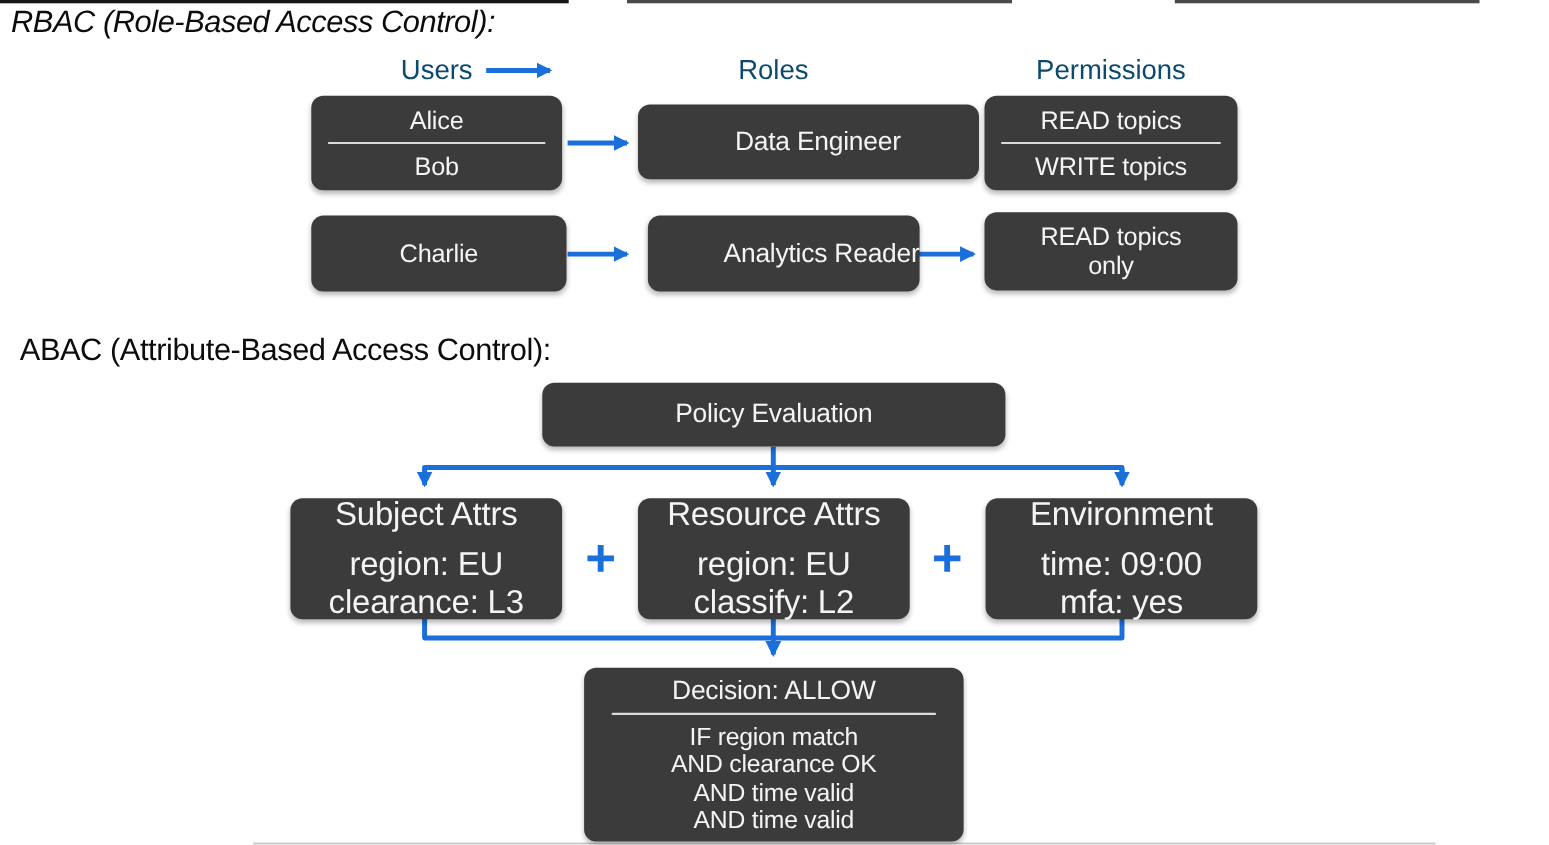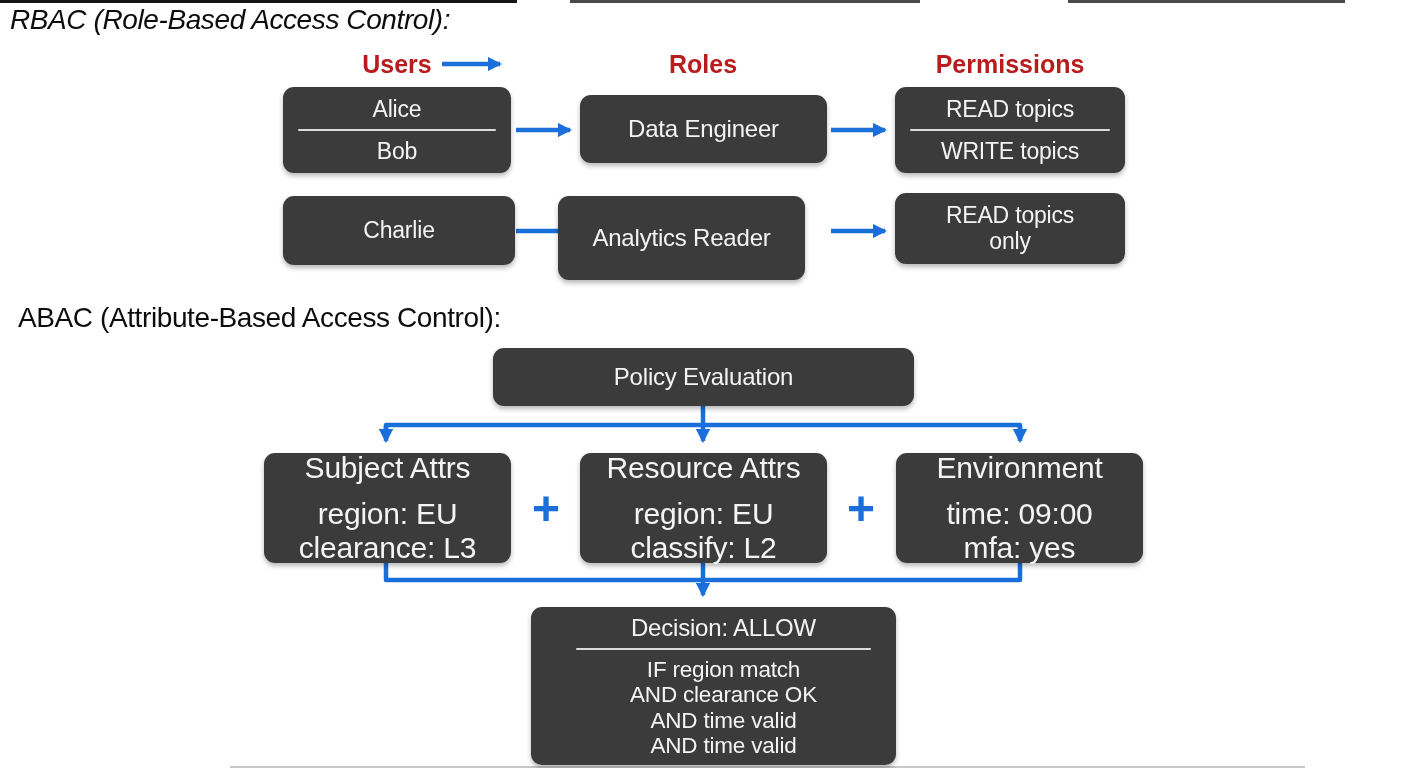"Users" .col-header { color: #b91c1c -> #0c4a6e; font-weight: 700 -> 400 }
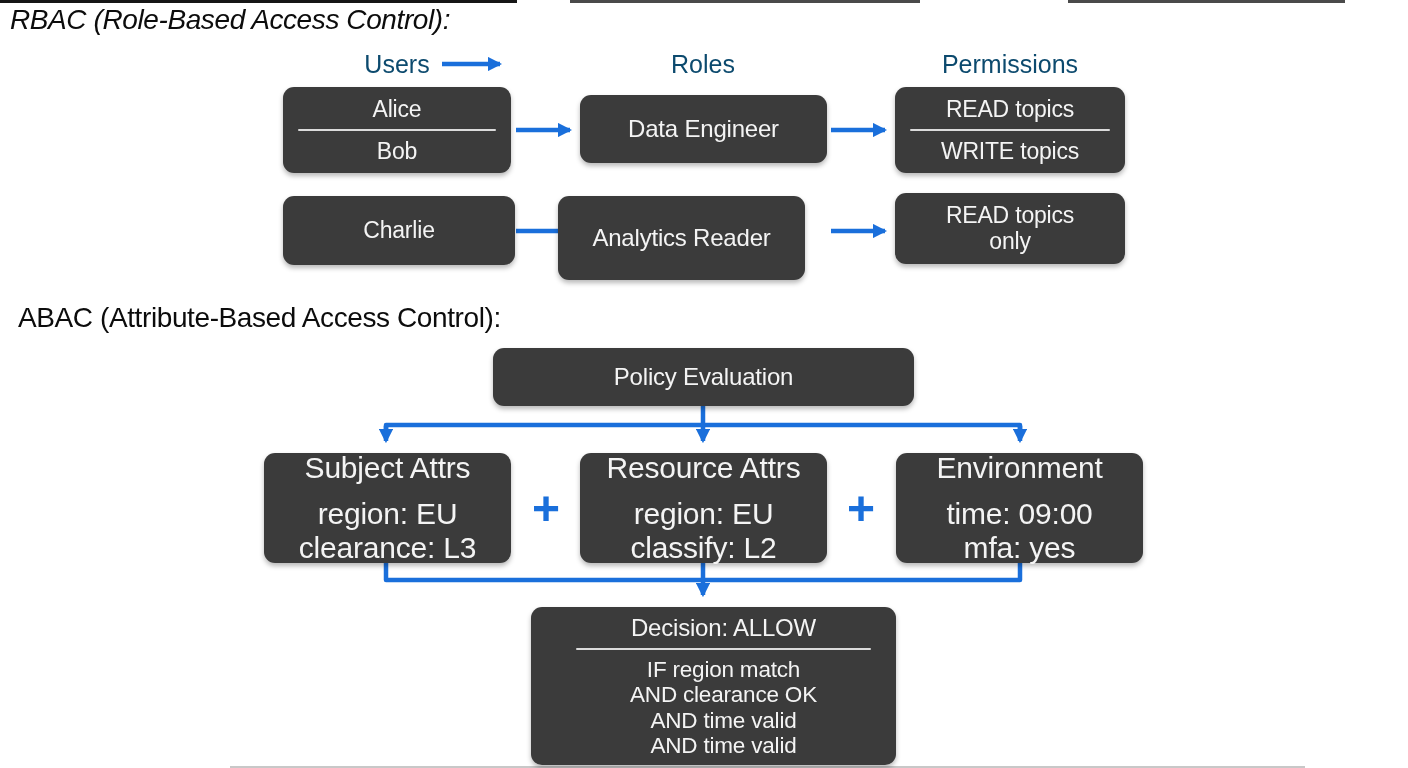"Data Engineer" div.box { padding-left: none -> 17px; width: 247px -> 293px }
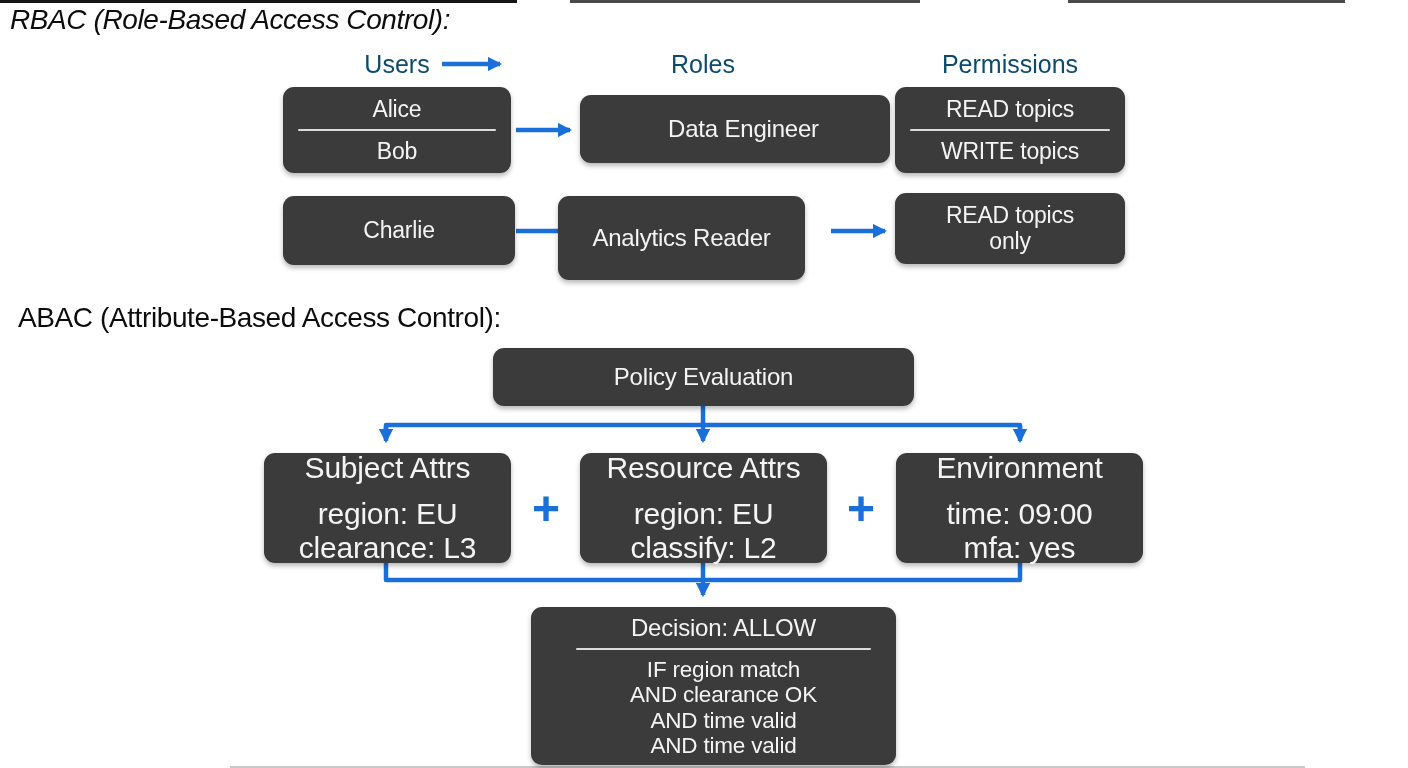"Analytics Reader" div.box { align-items: none -> flex-end; height: 84px -> 69px; left: 558px -> 589px }
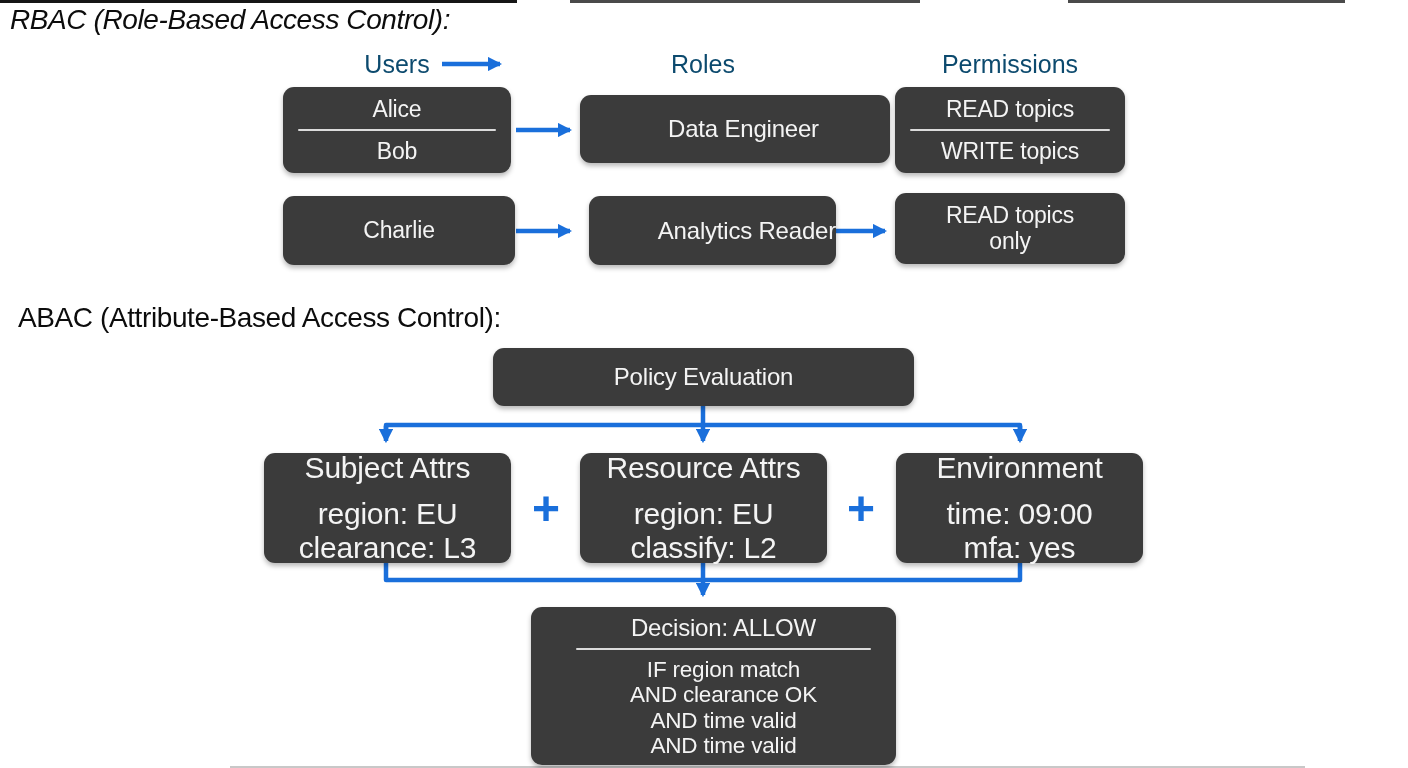"Decision: ALLOW" div.box { padding-left: 20px -> none }
